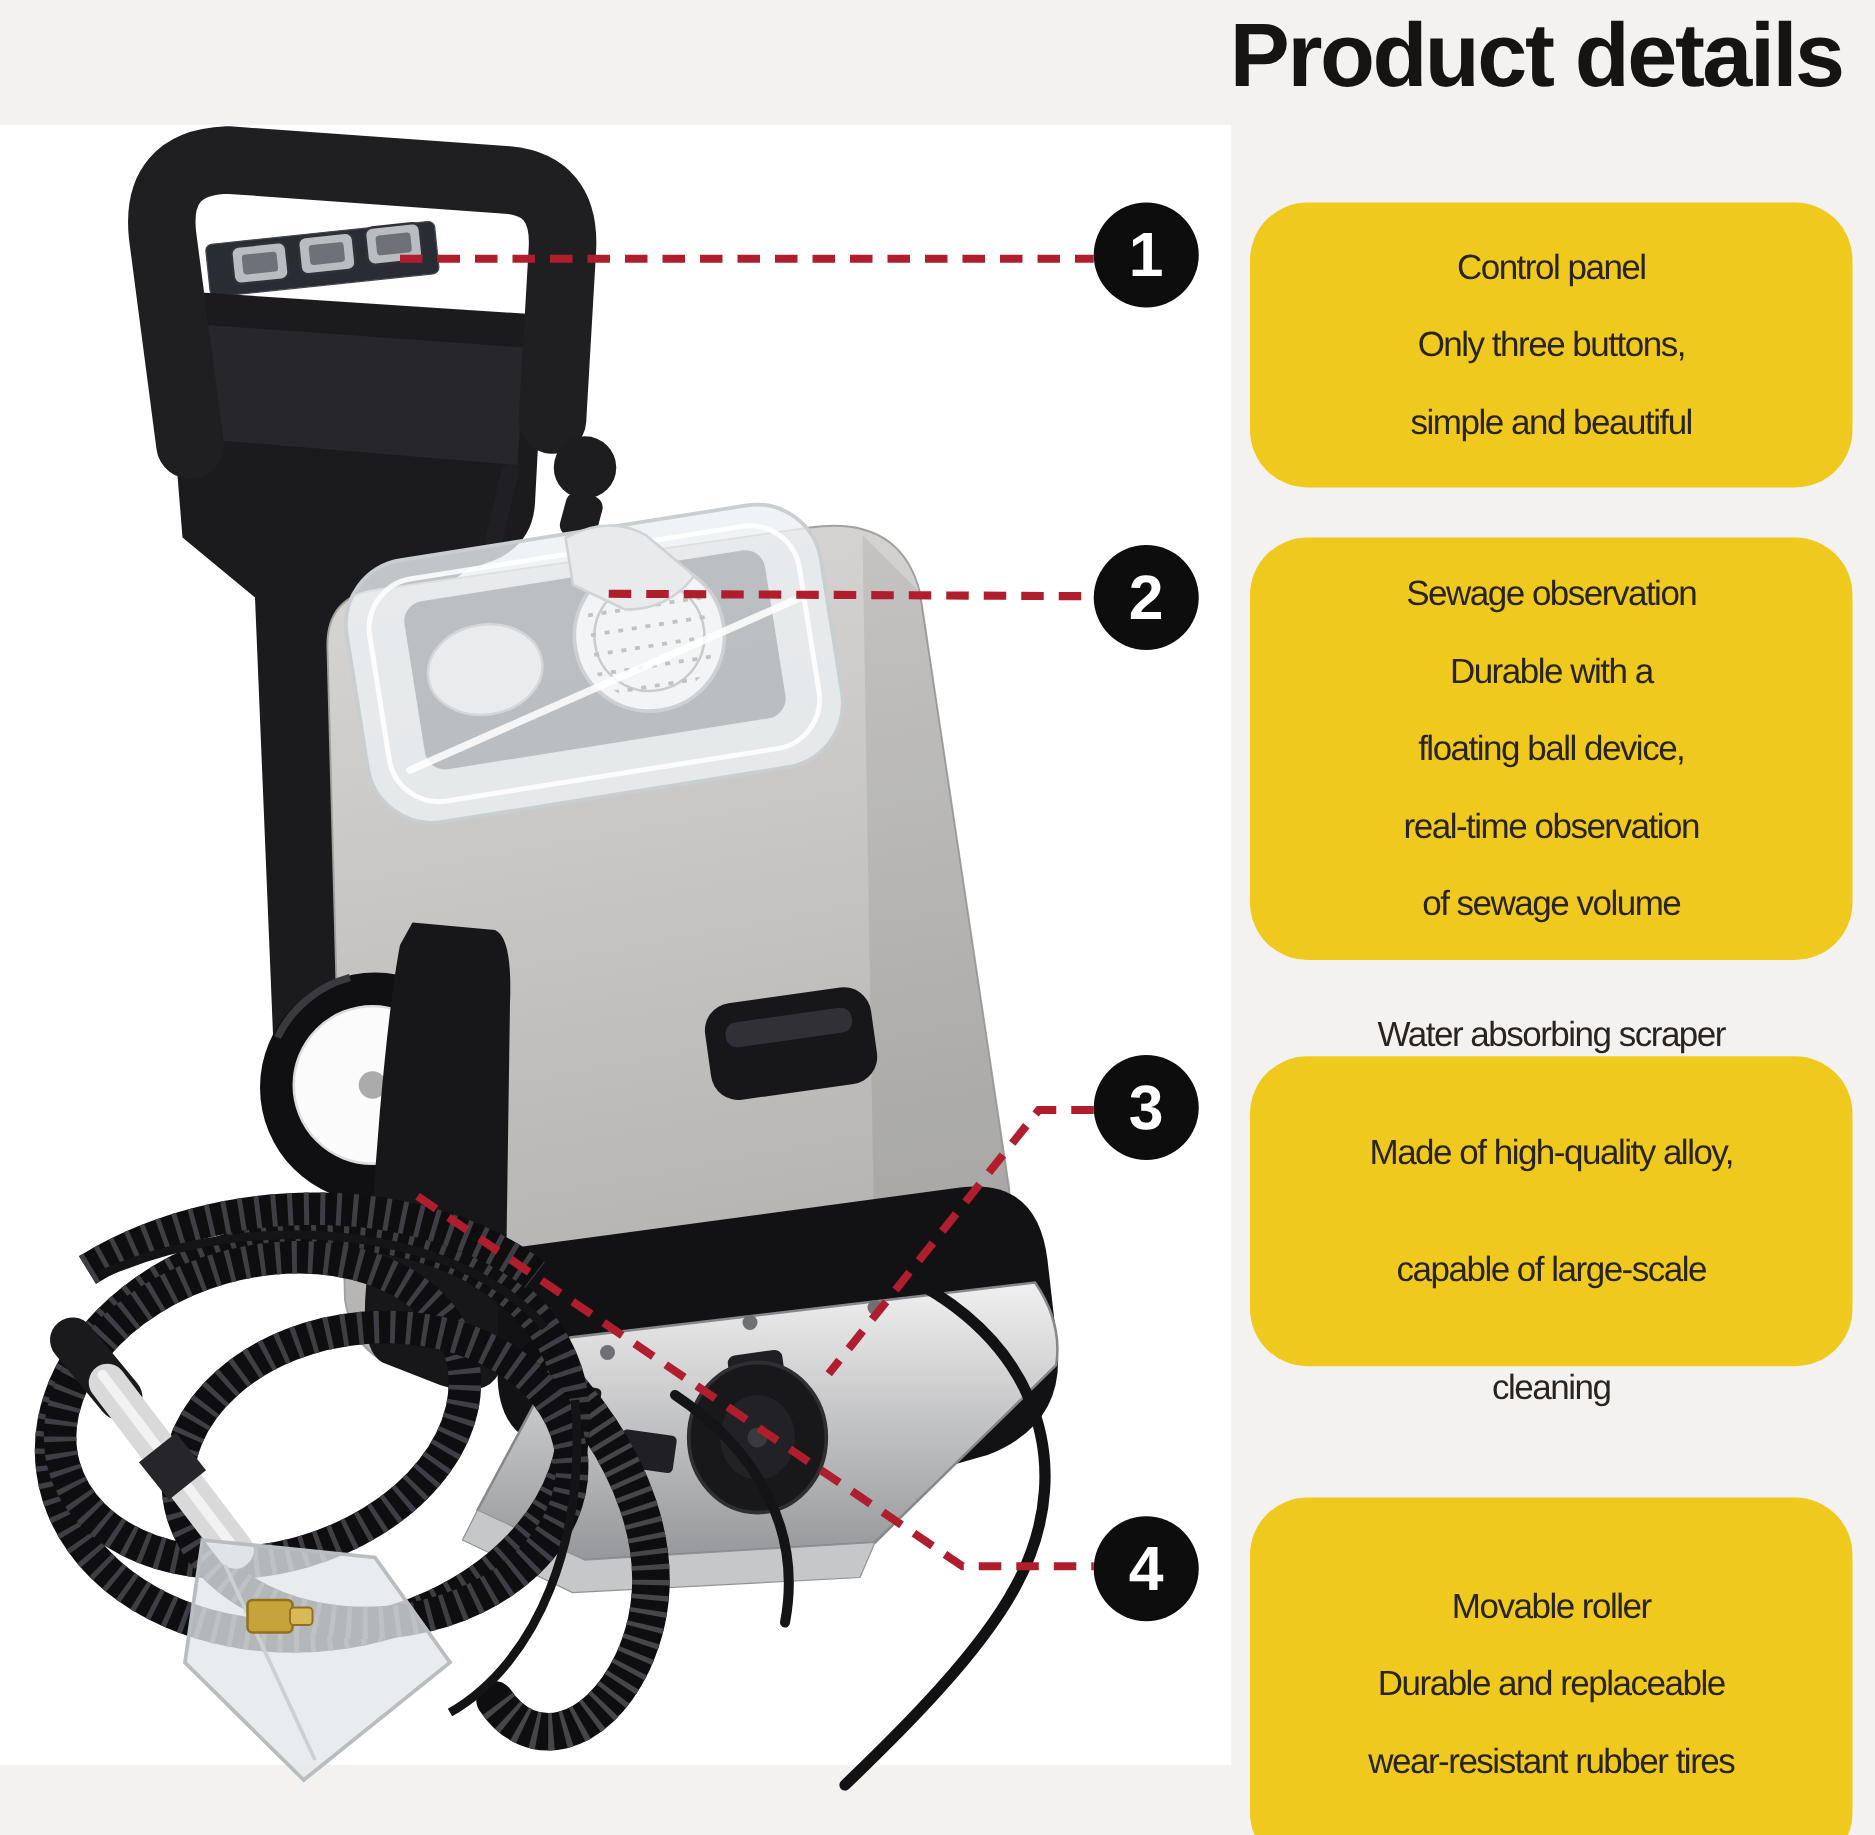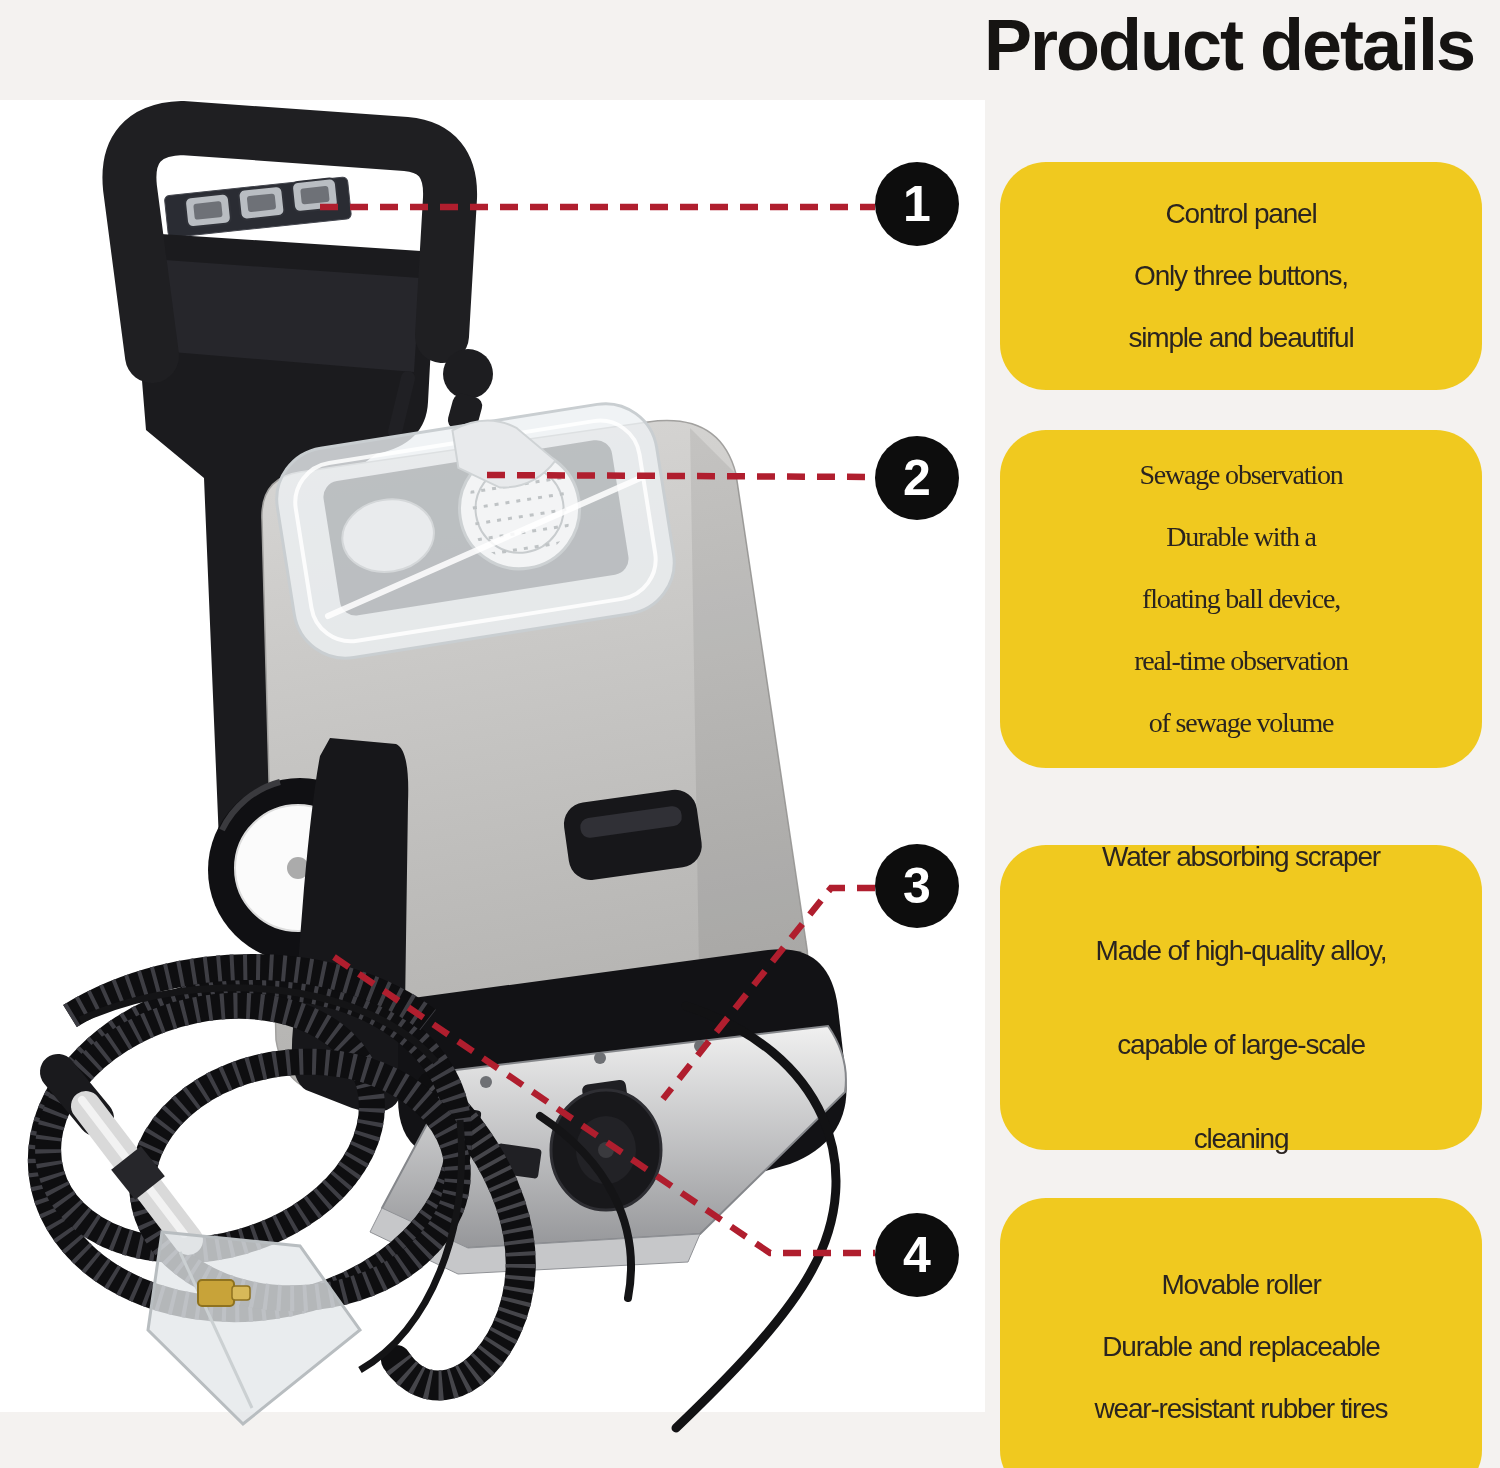"Sewage observation" .box-2 { font-family: Liberation Serif, serif -> none }
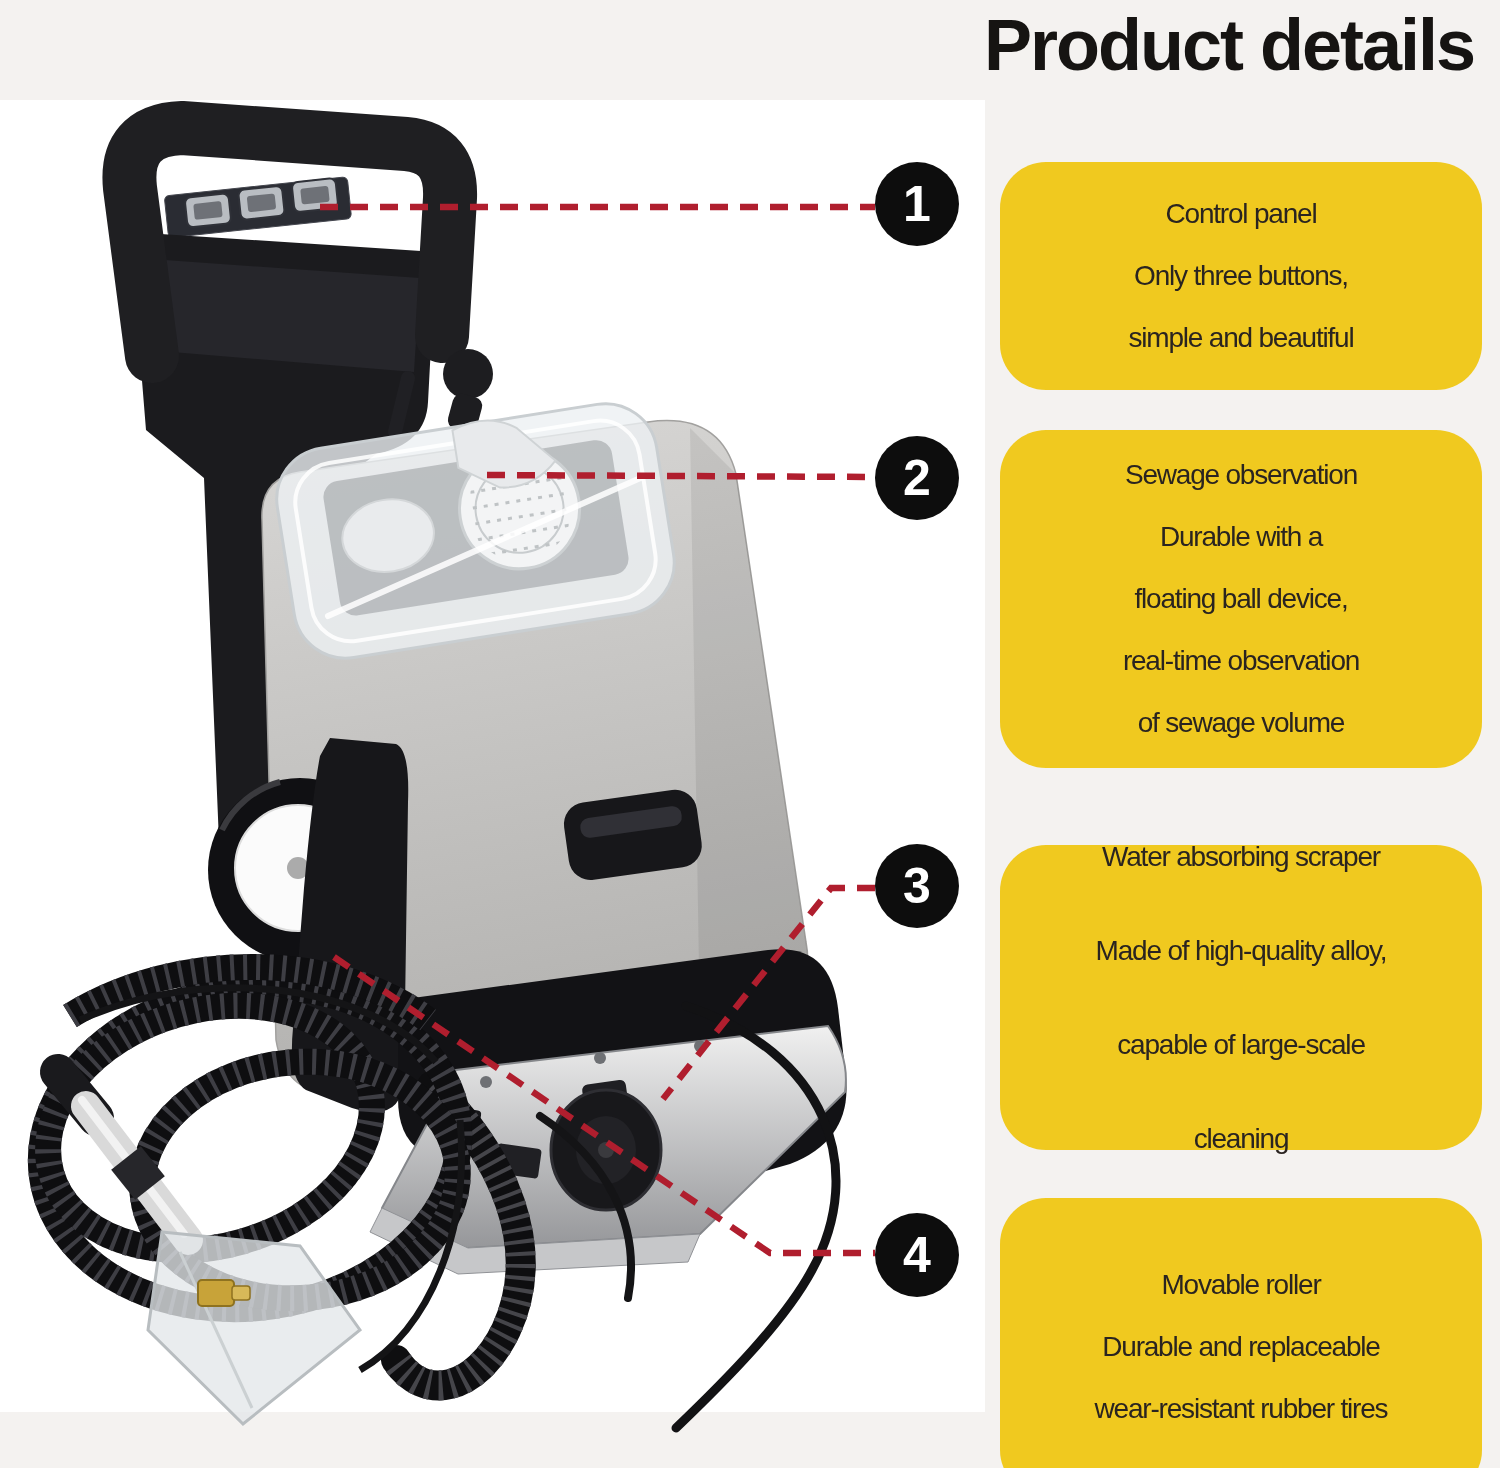"Water absorbing scraper" .box-3 { height: 305px -> 248px }
